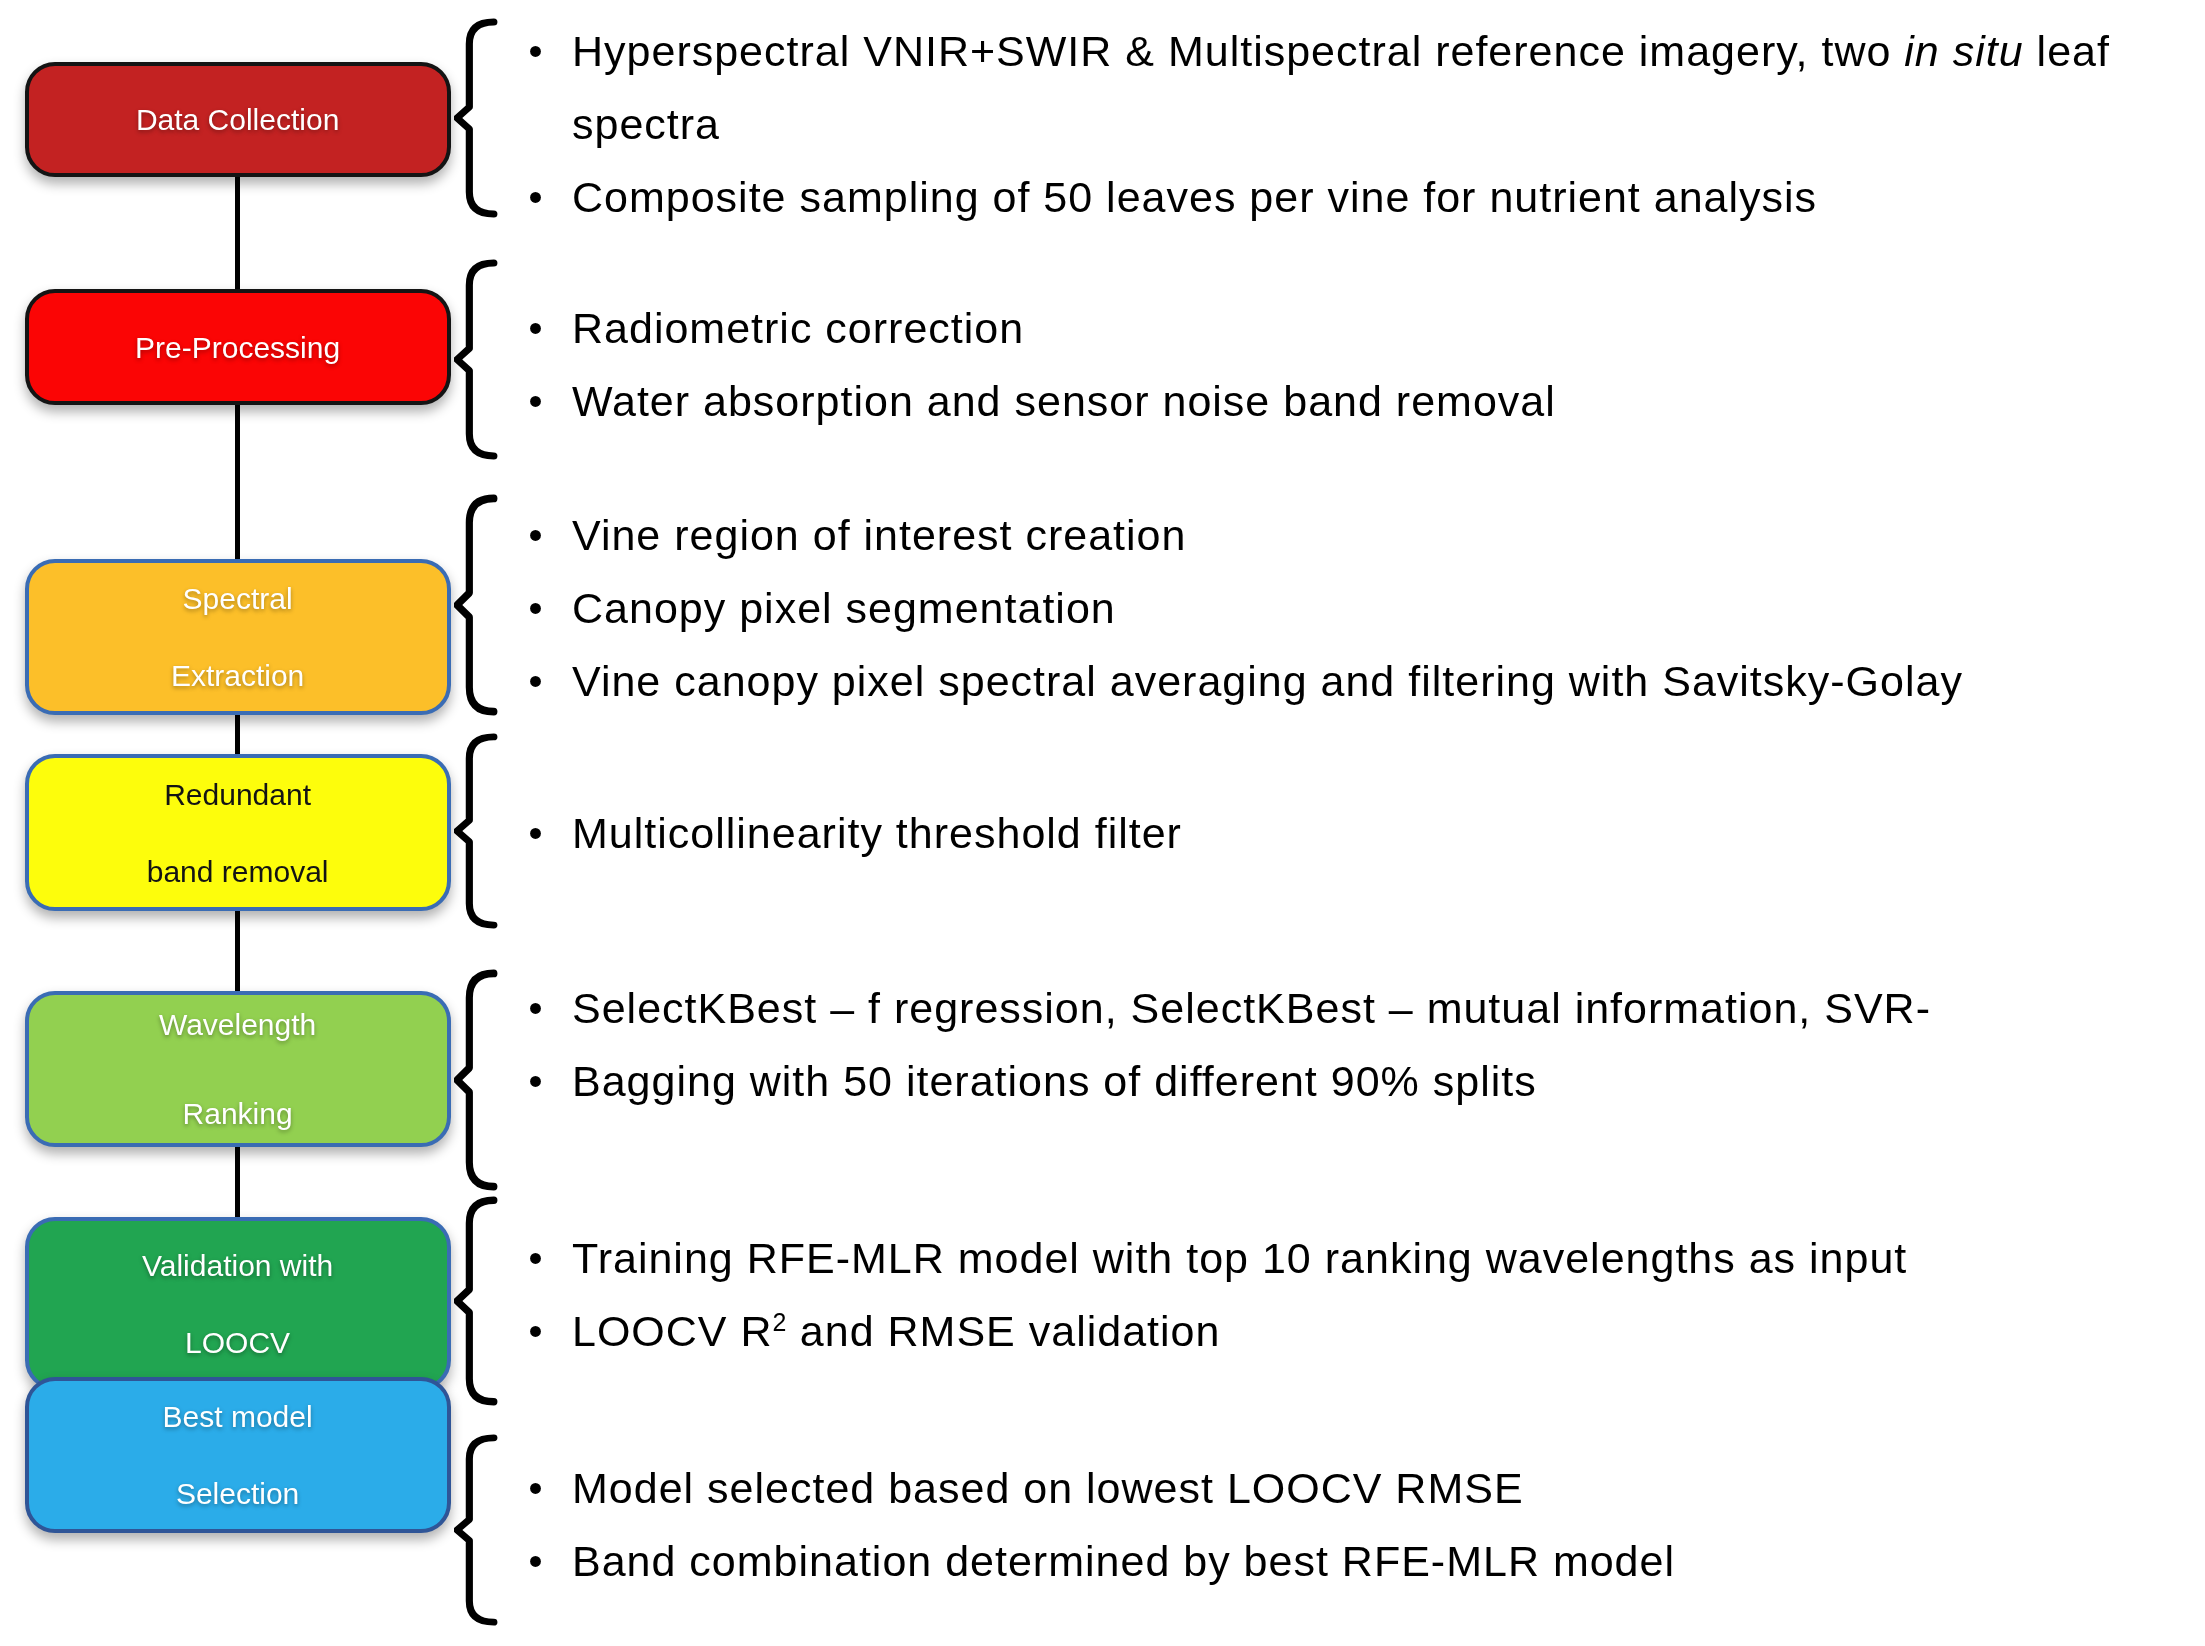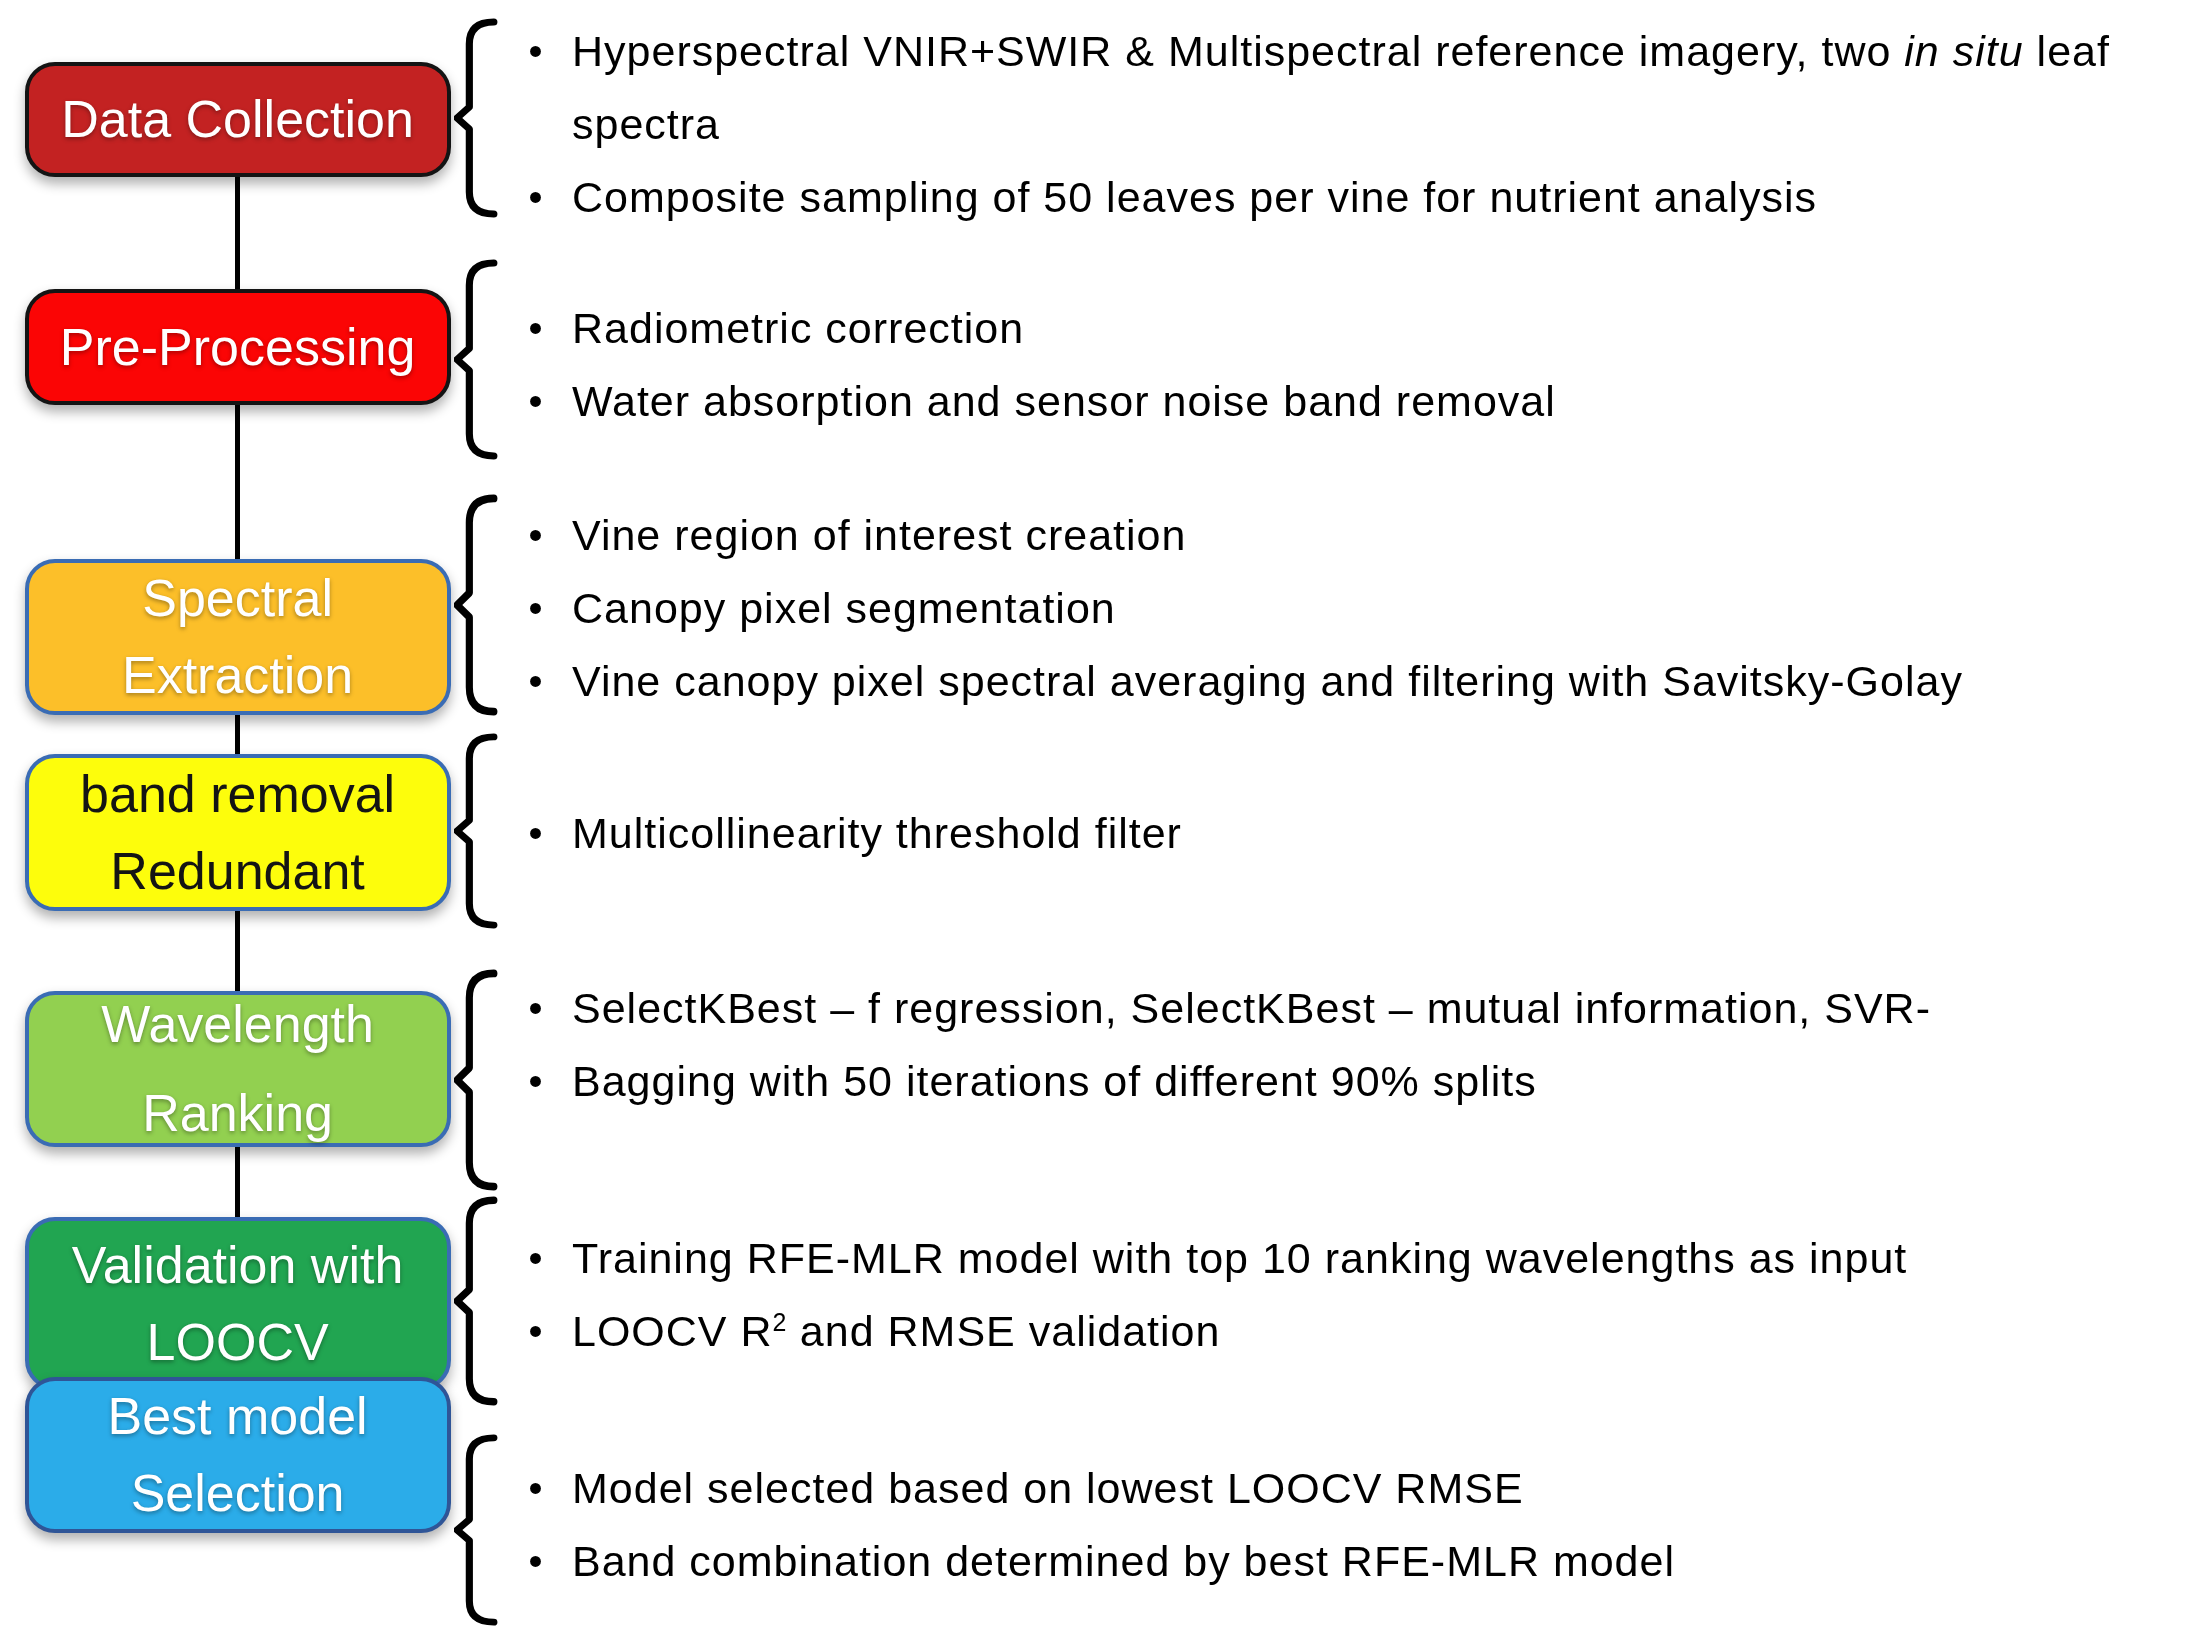"Data Collection" .box { font-size: 52px -> 30px }
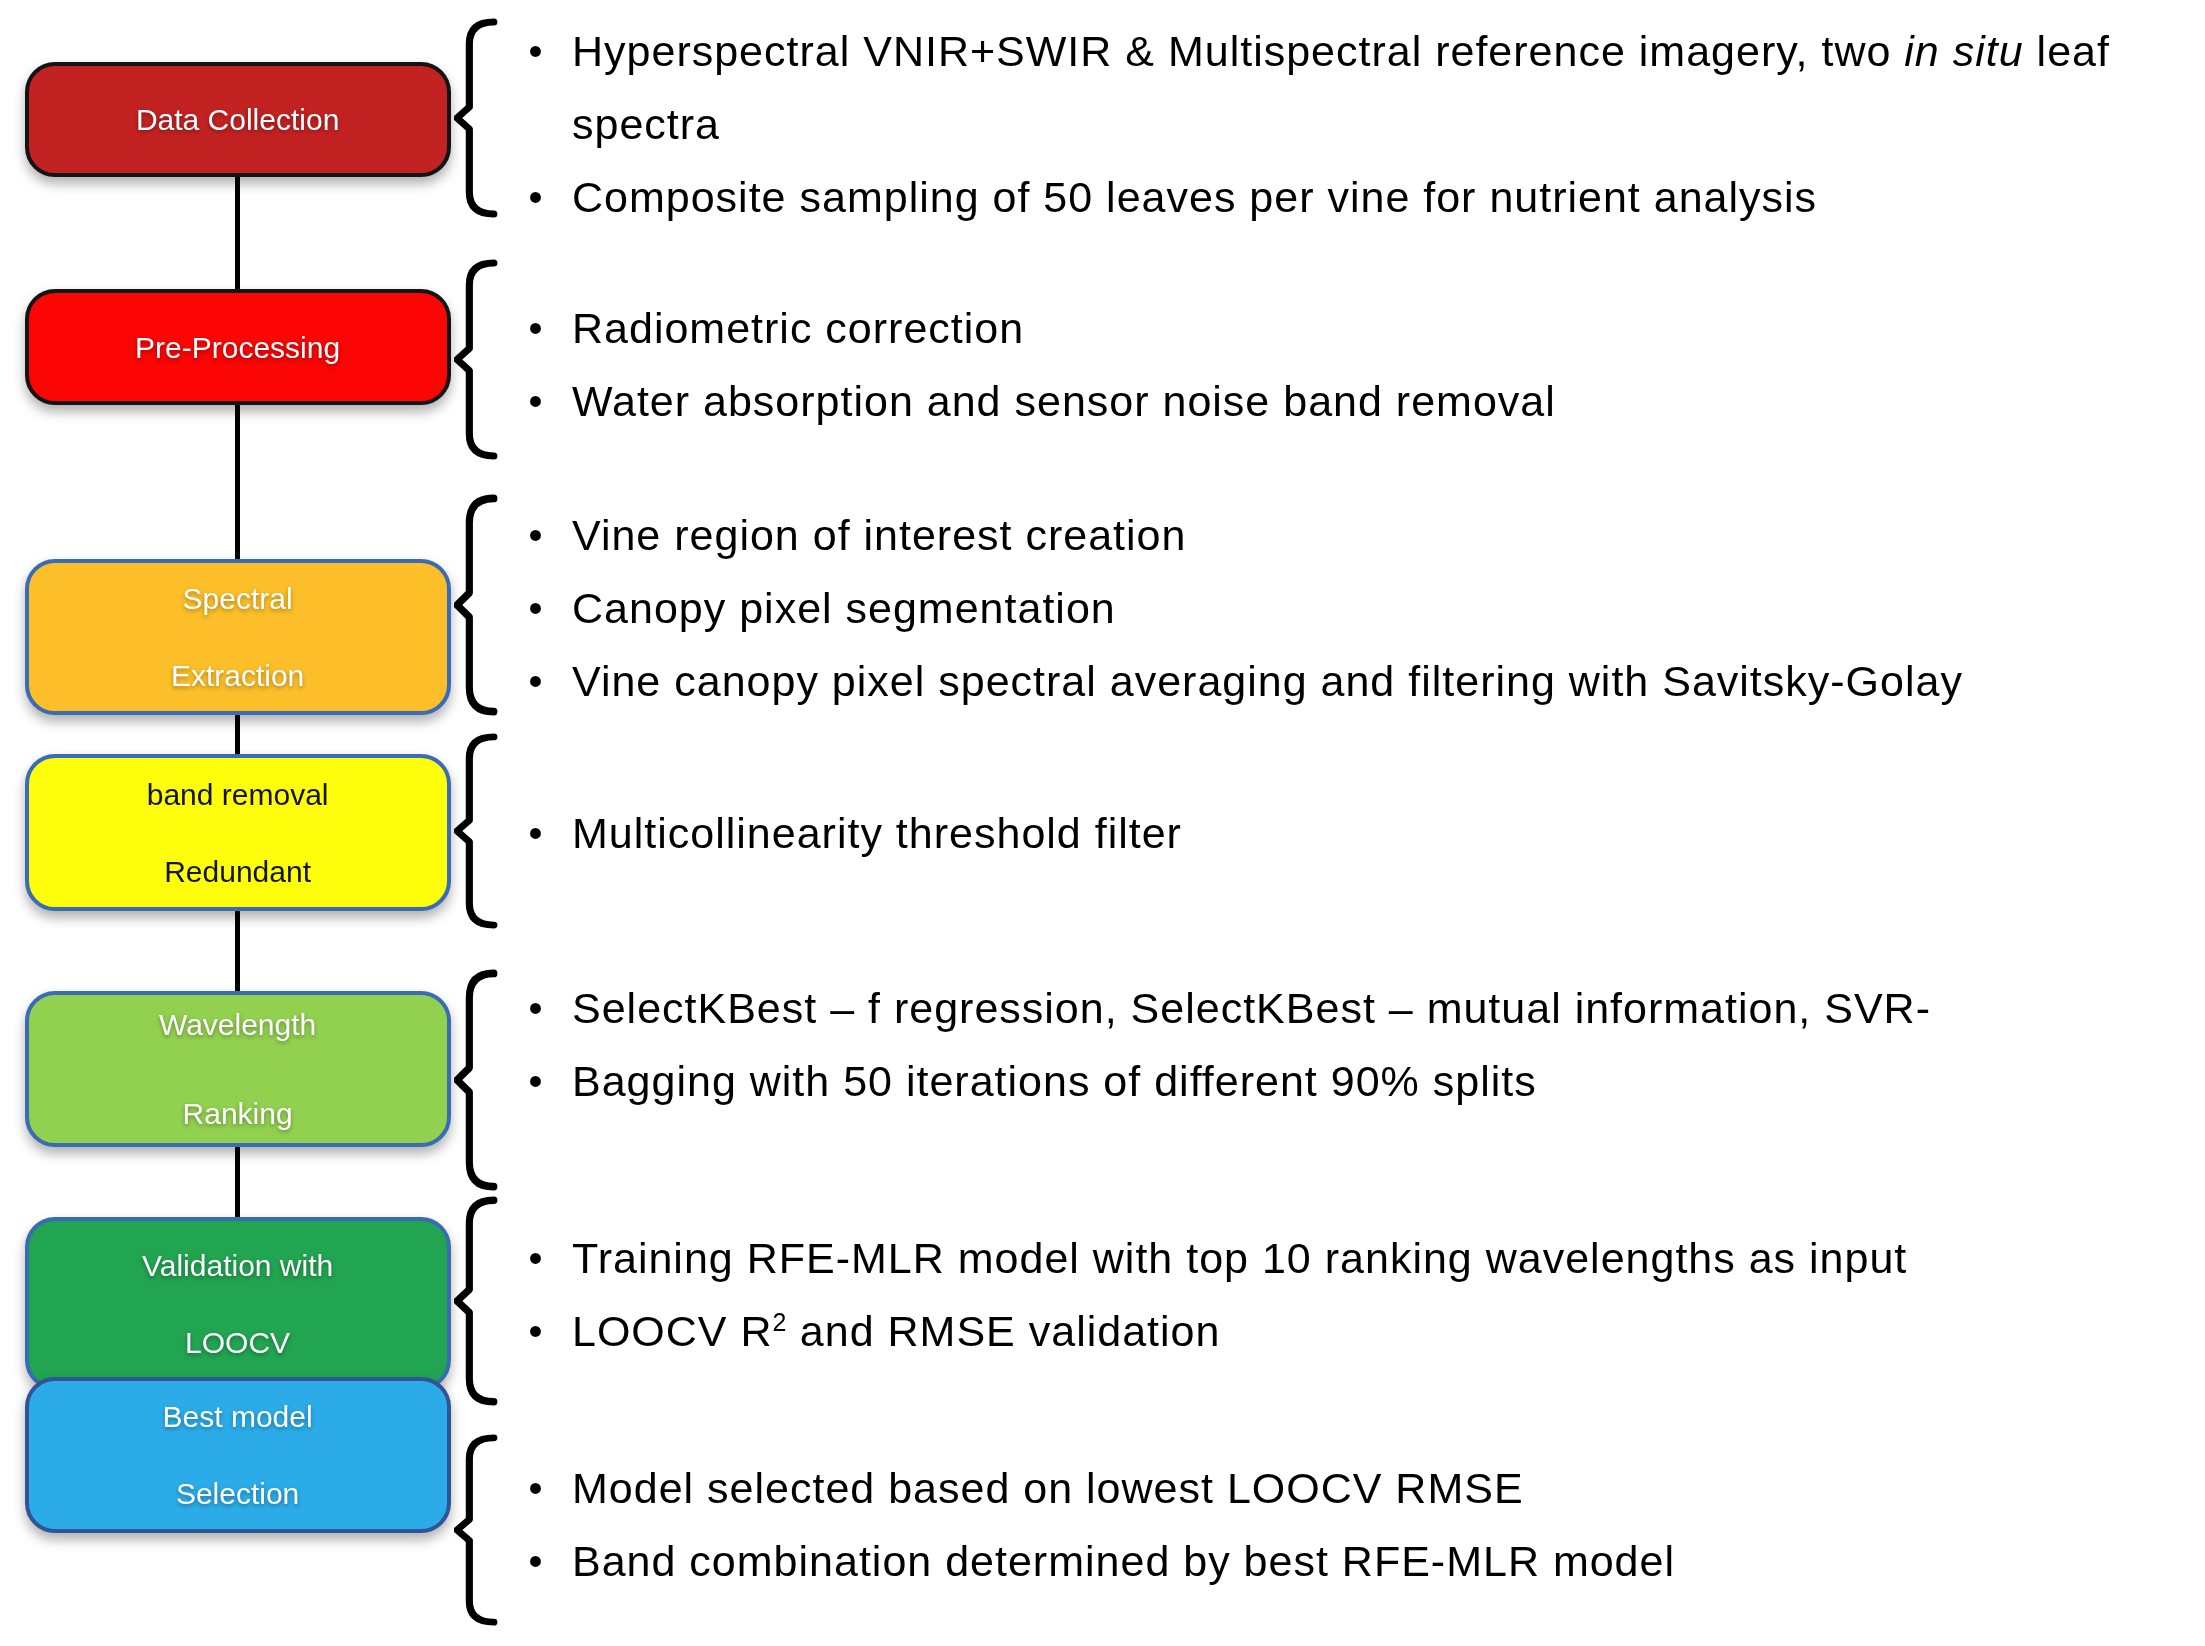"band removal" div.box-line { order: before "Redundant" -> after "Redundant" }
